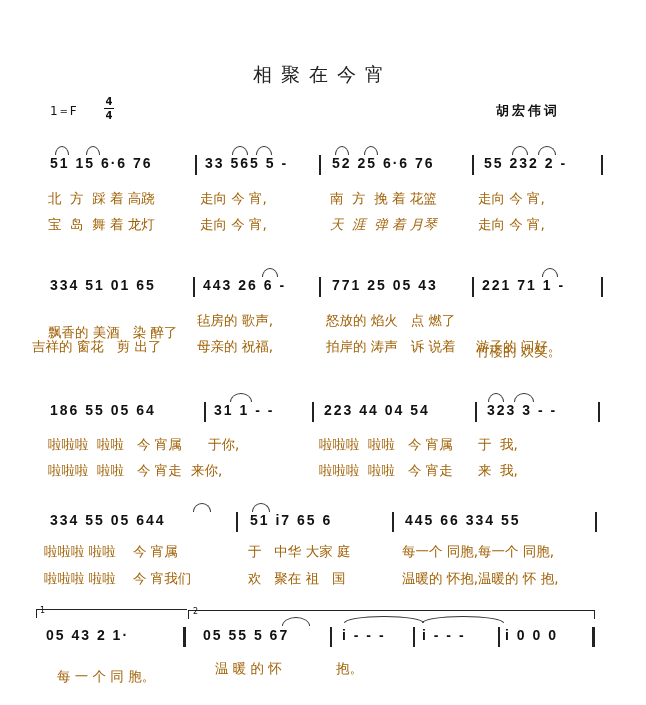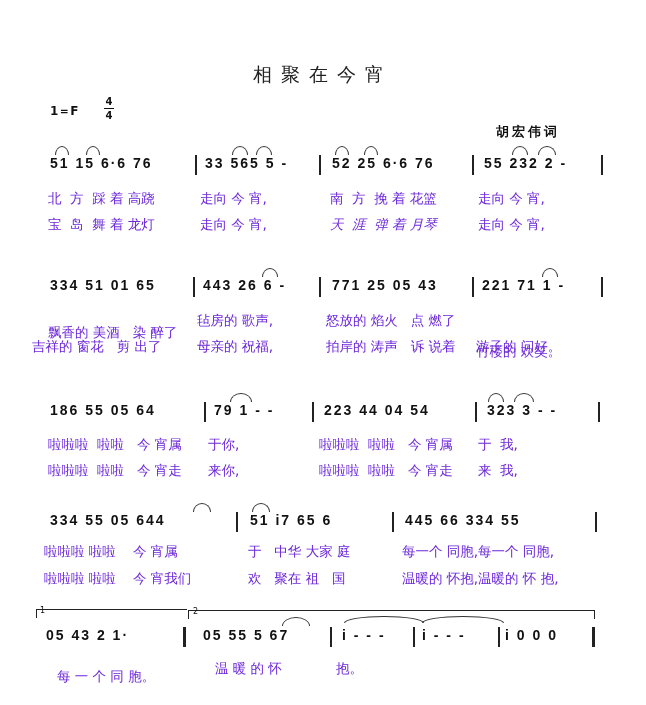"1＝F" .key { font-weight: bold -> normal }
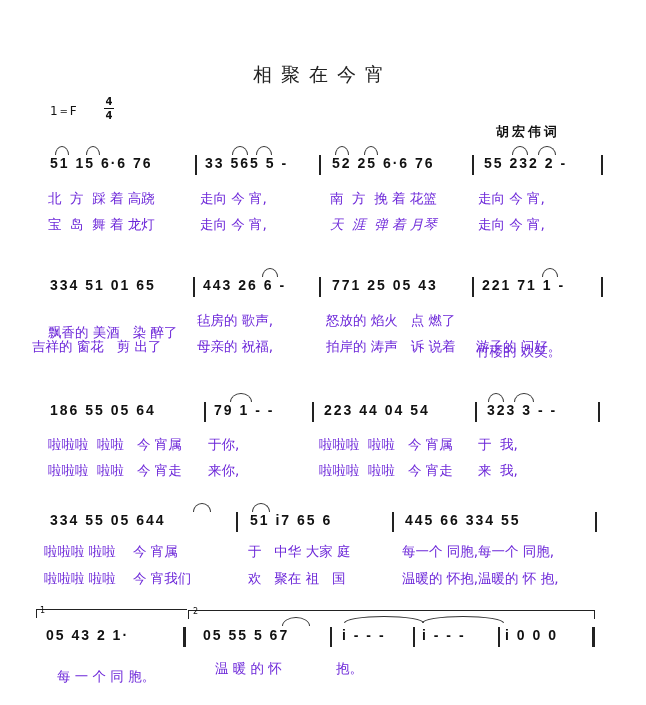"胡宏伟词" .author { margin-top: 21px -> none }
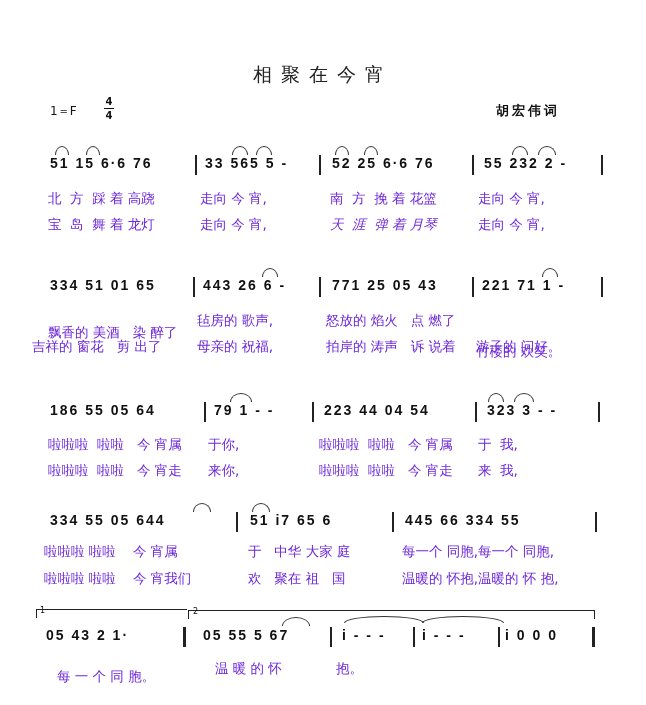"北 方 踩 着 高跷" .lyric { color: #6d28d9 -> #a16207 }
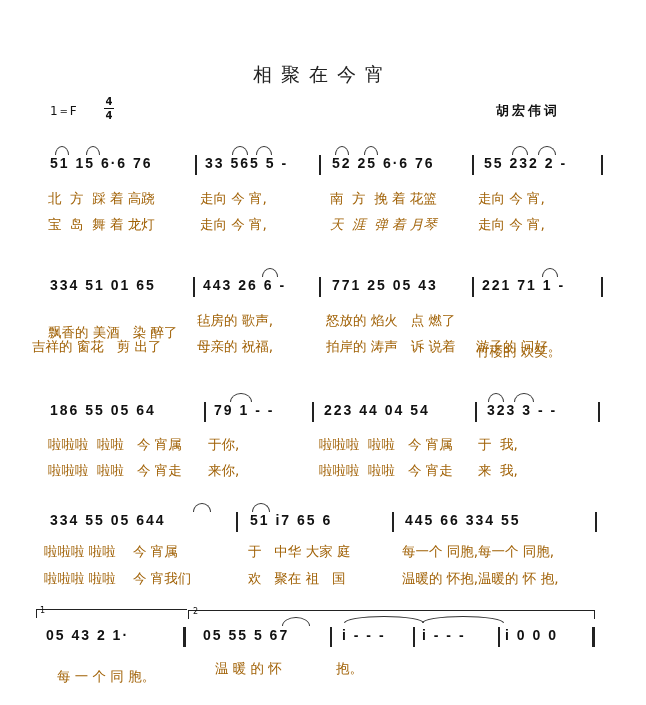"79 1 - -" div.abs { text: 79 -> 31 }
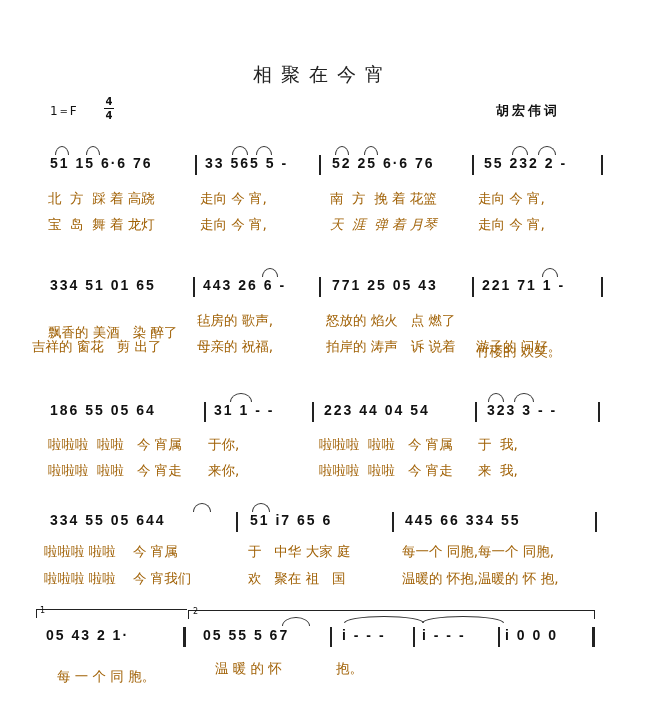"来你," div.abs { left: 208px -> 191px }
